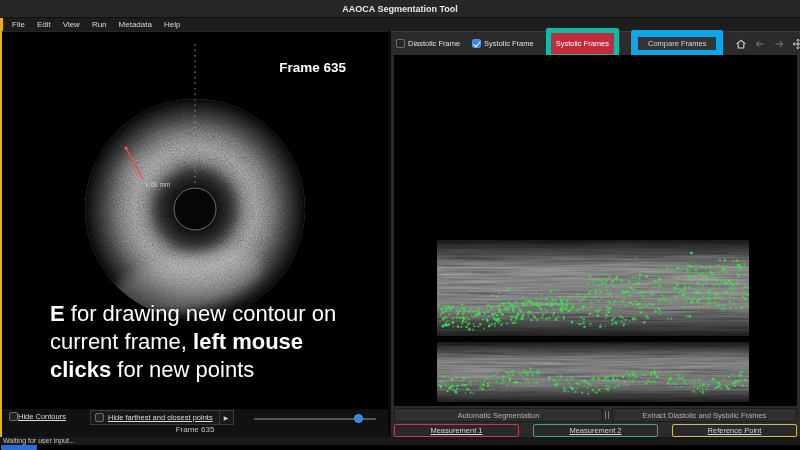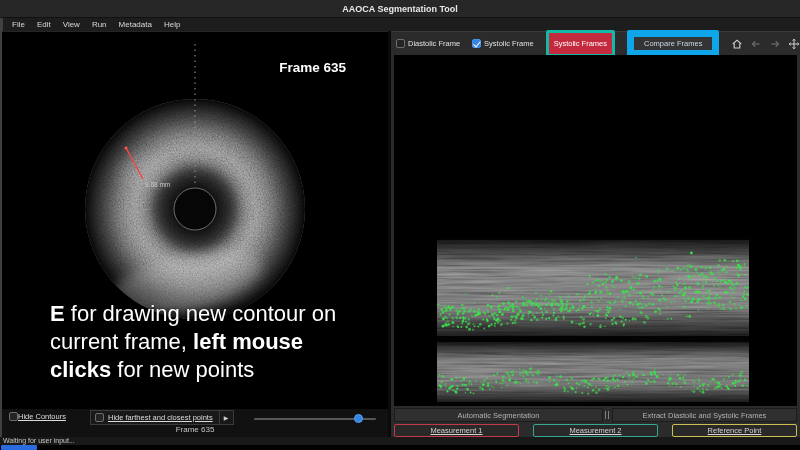"AAOCA Segmentation Tool" .app { background: #404040 -> #eab308 }
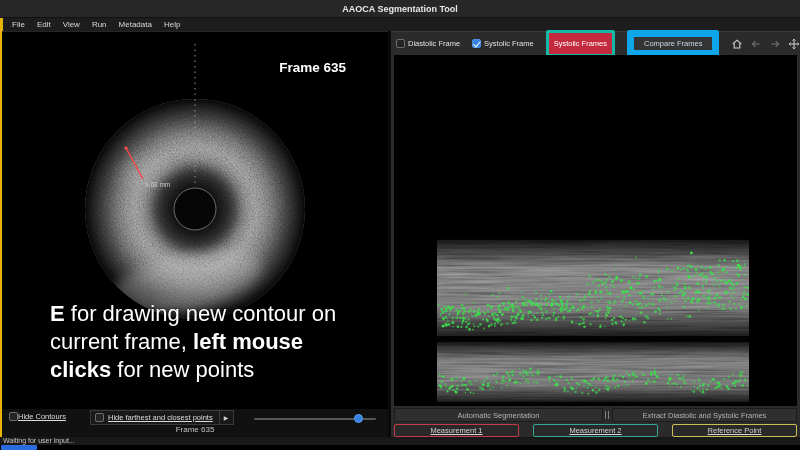"Systolic Frames" .btn-red { border: 3px solid #14b8a6 -> 5px solid #14b8a6 }
